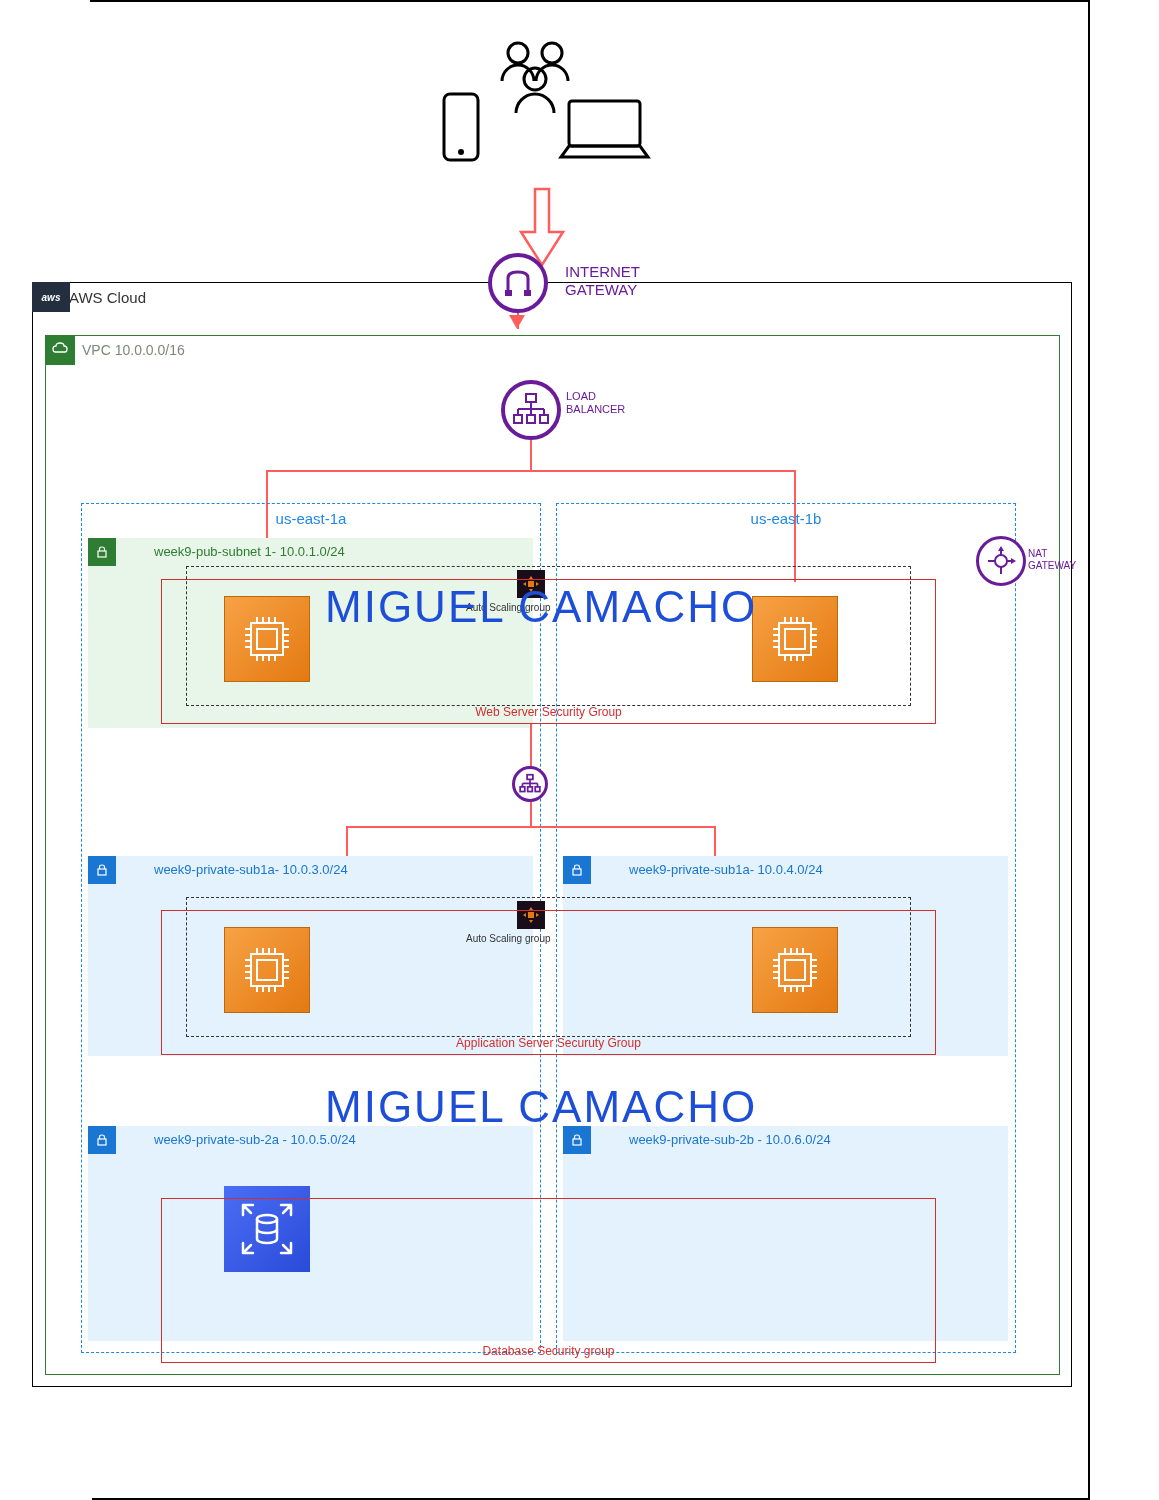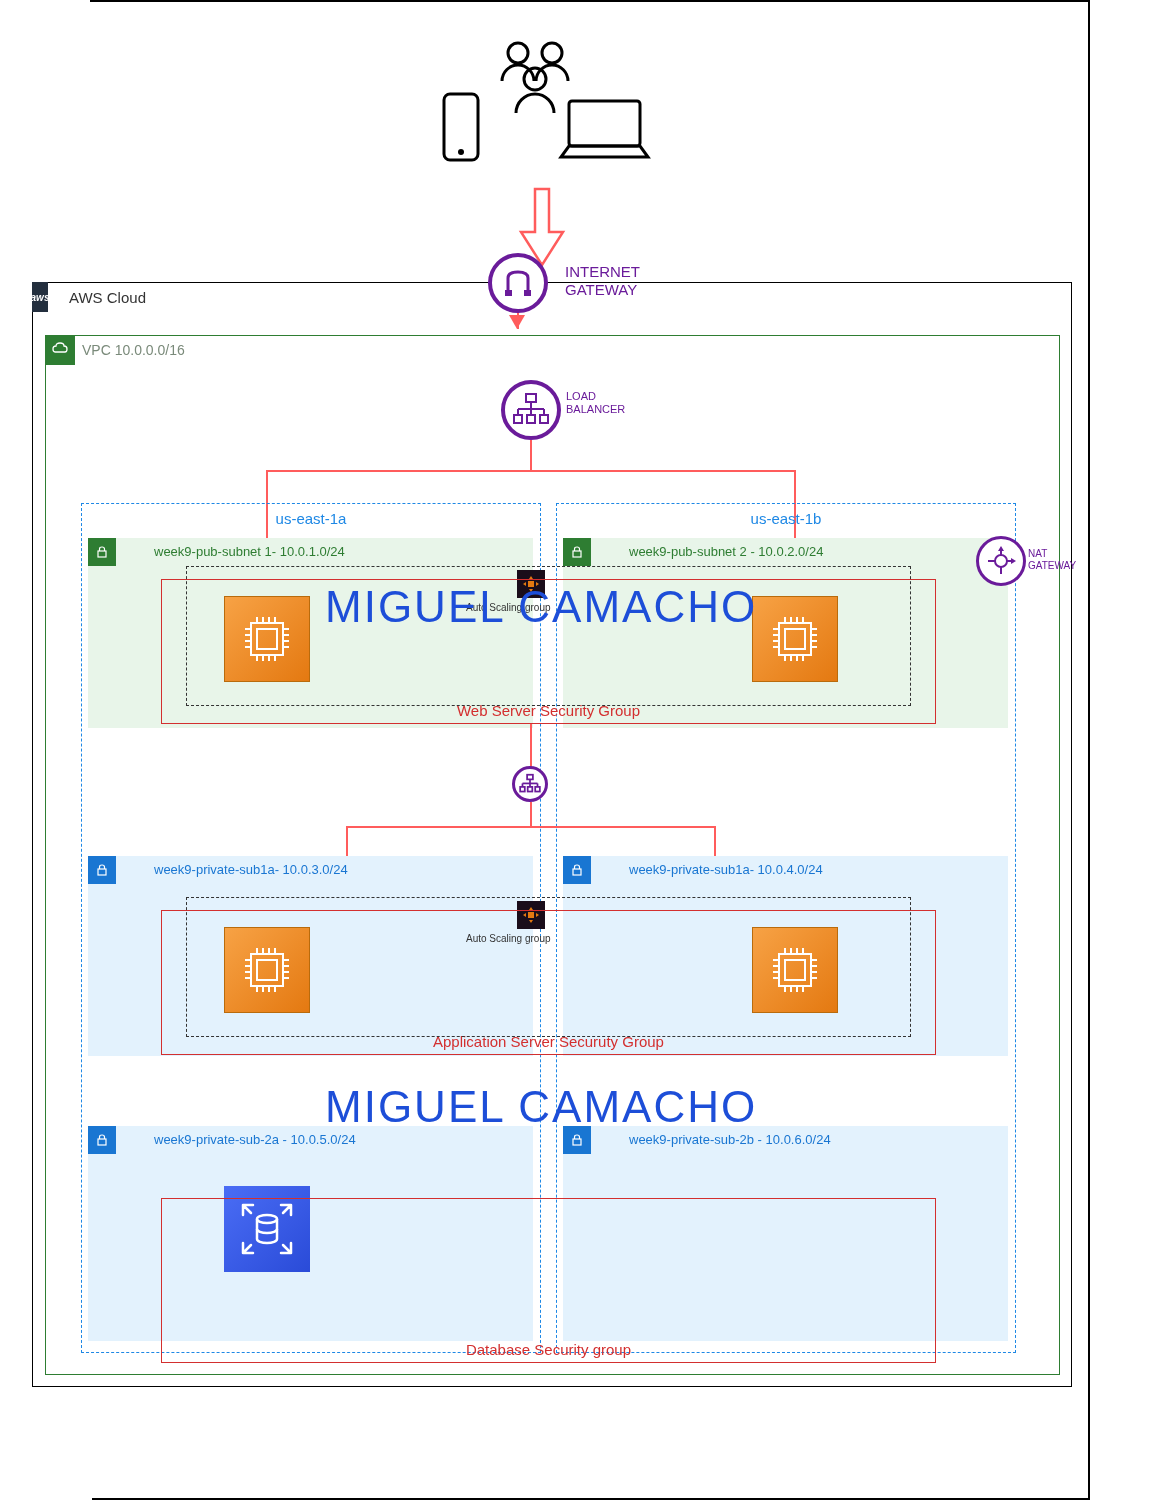"aws" .aws-badge { width: 16px -> 38px }
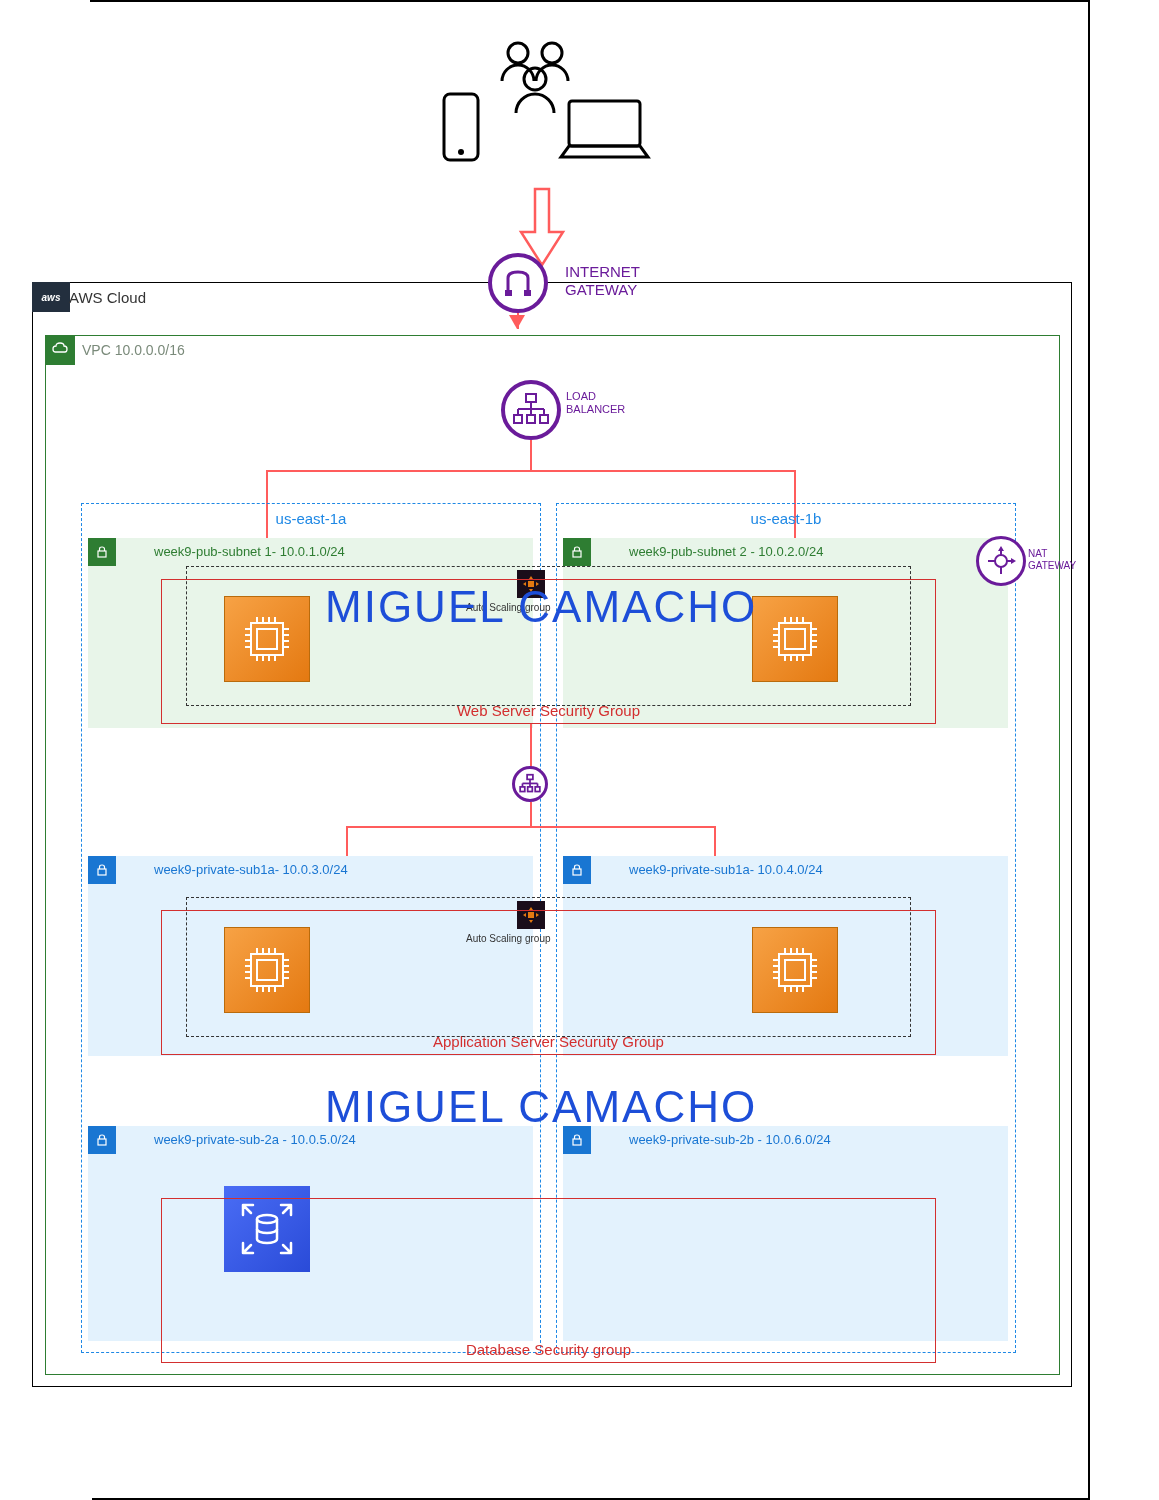"week9-pub-subnet 2 - 10.0.2.0/24" div.subnet { html: <div> <div> <svg> <rect></rect> <path></path> </svg> </div> <div>week9-pub-subnet 2 - 10.0.2.0/24</div> </div> -> none }
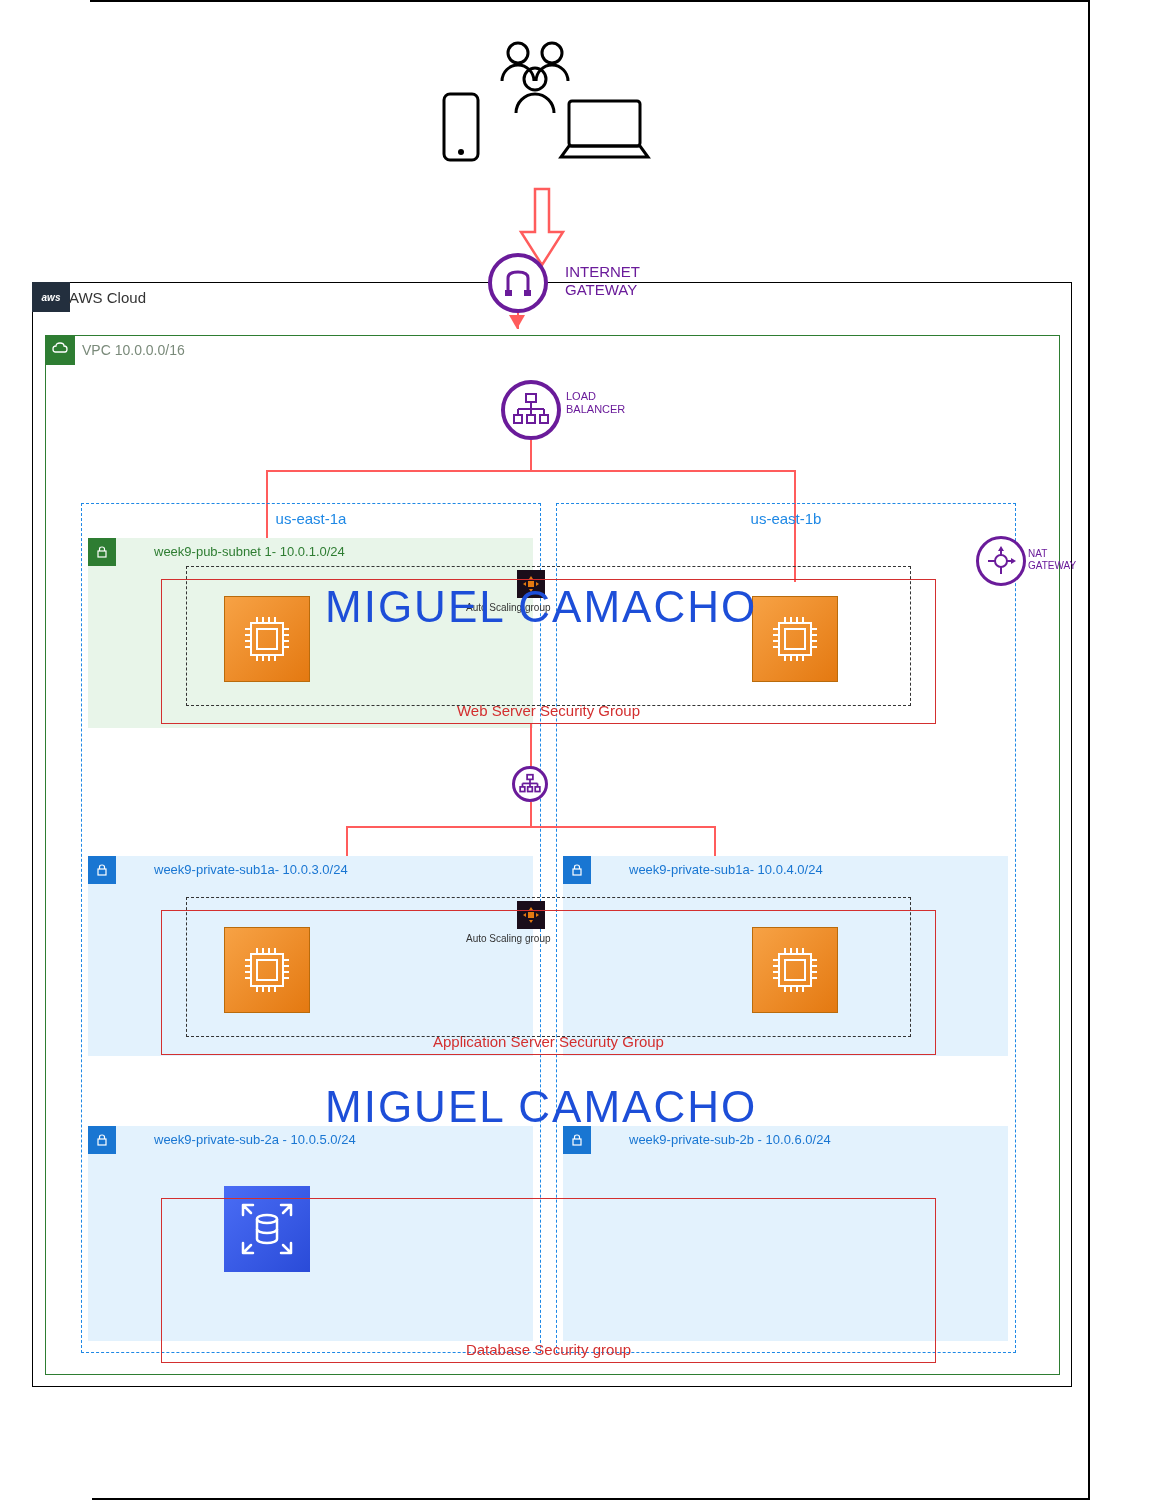"Web Server Security Group" .sg-label { font-size: 15px -> 12px }
